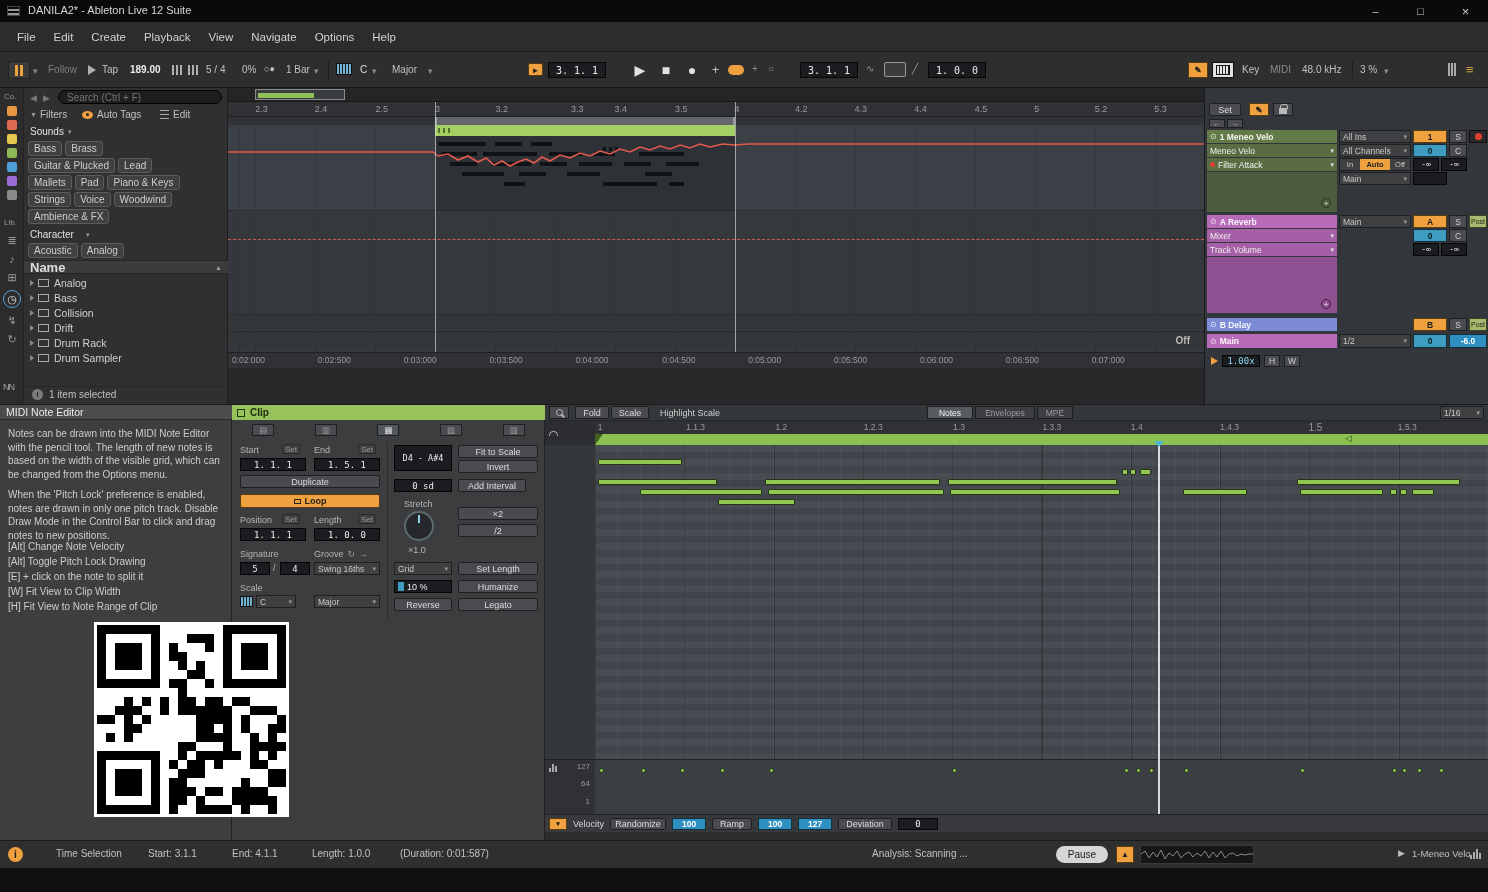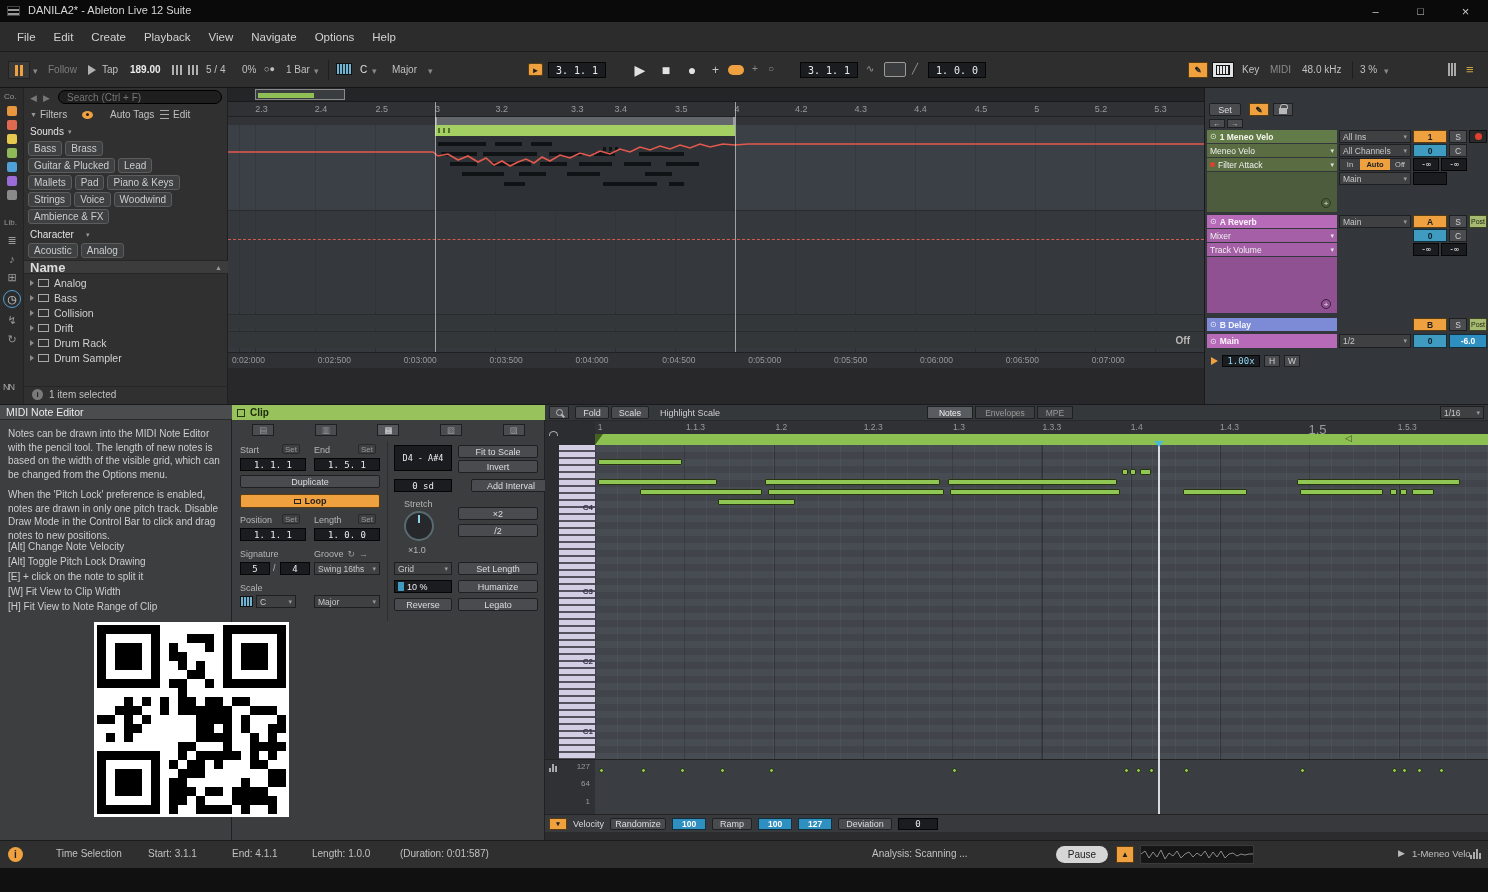"Auto Tags" div.a { gap: 17px -> 4px }
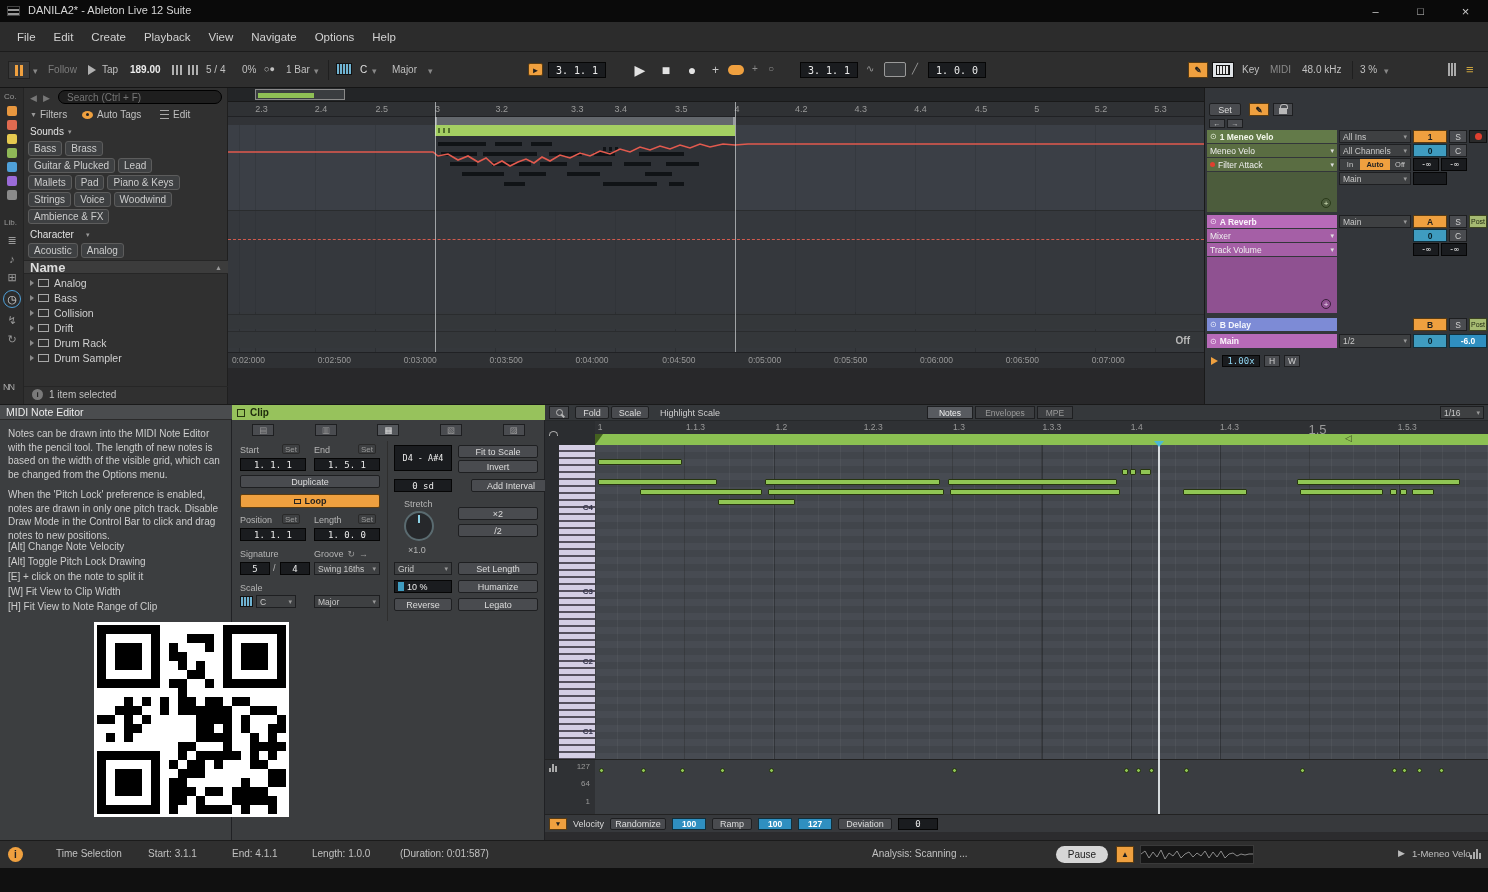"1.5" div.tick { font-size: 13px -> 10px }
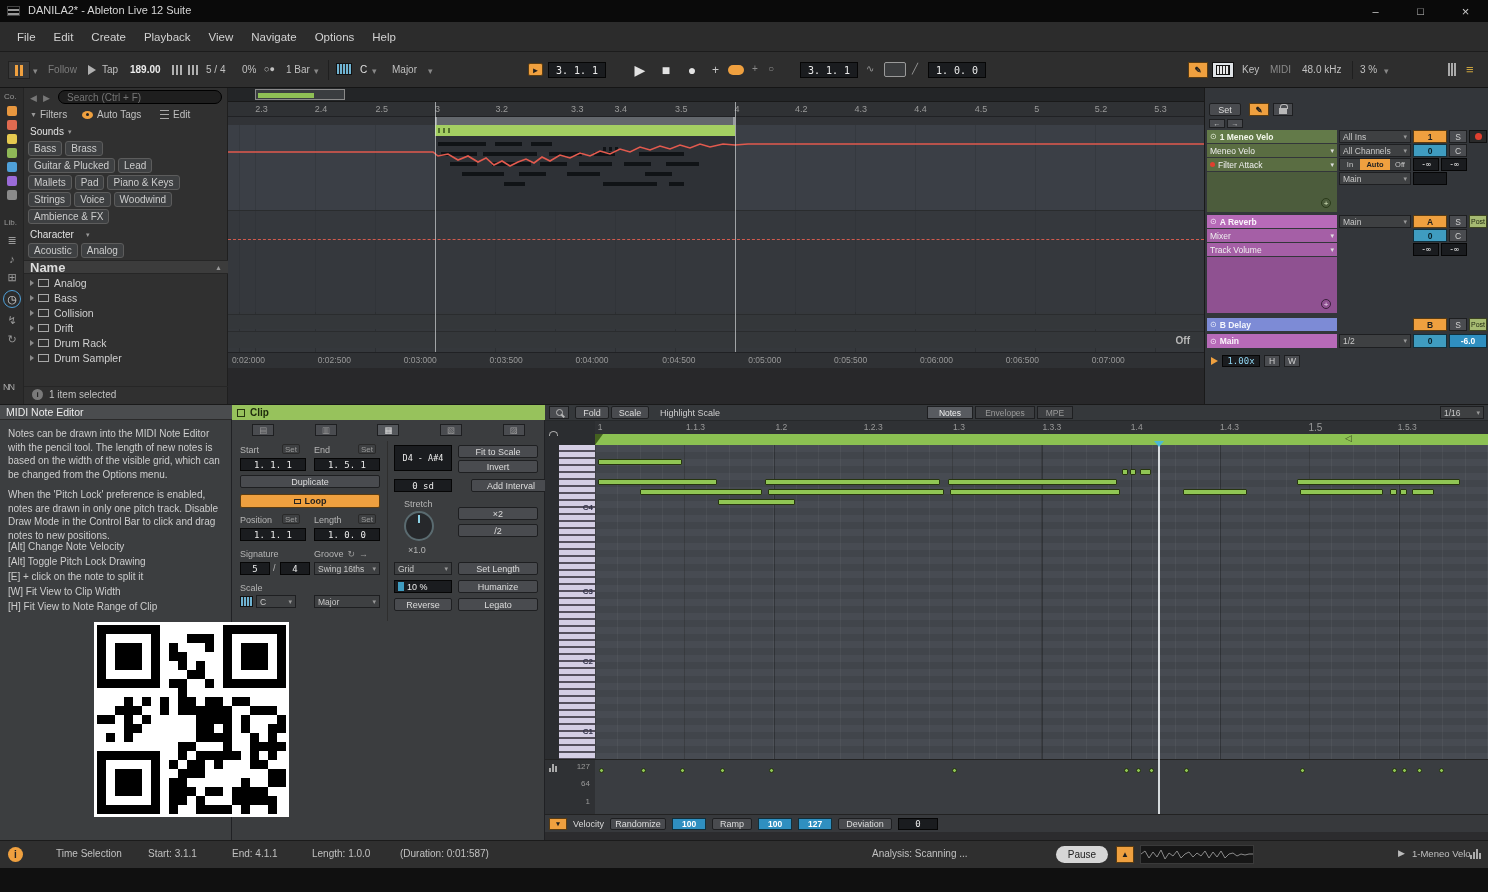"Add Interval" div.a { left: 239px -> 226px; width: 80px -> 68px }
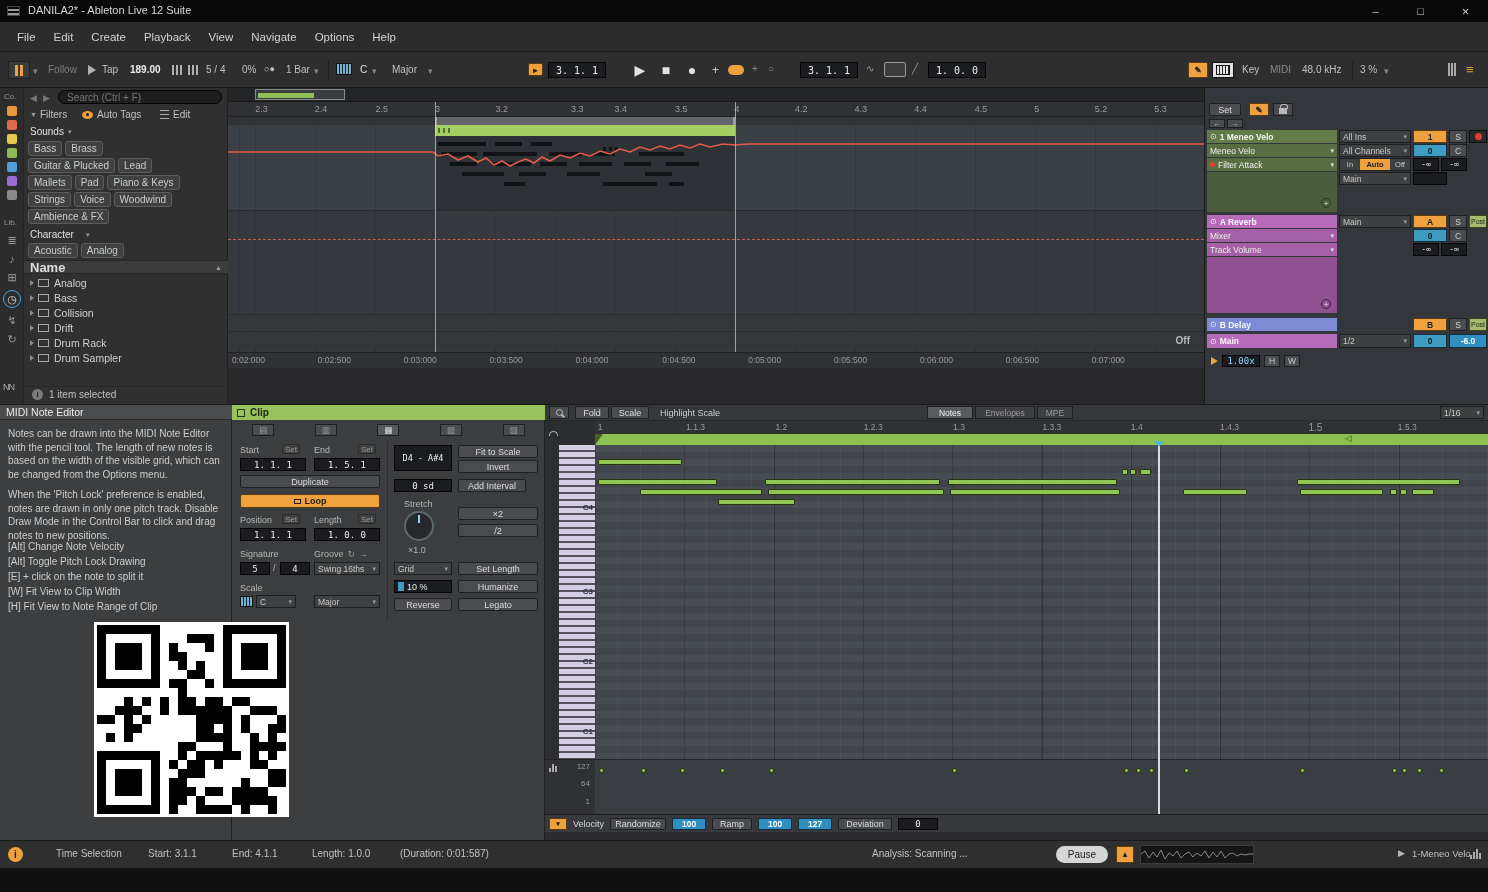"C4" div.a { html: <div> <div></div> <div>C4</div> <div>C3</div> <div>C2</div> <div>C1</div> </div> -> none }
